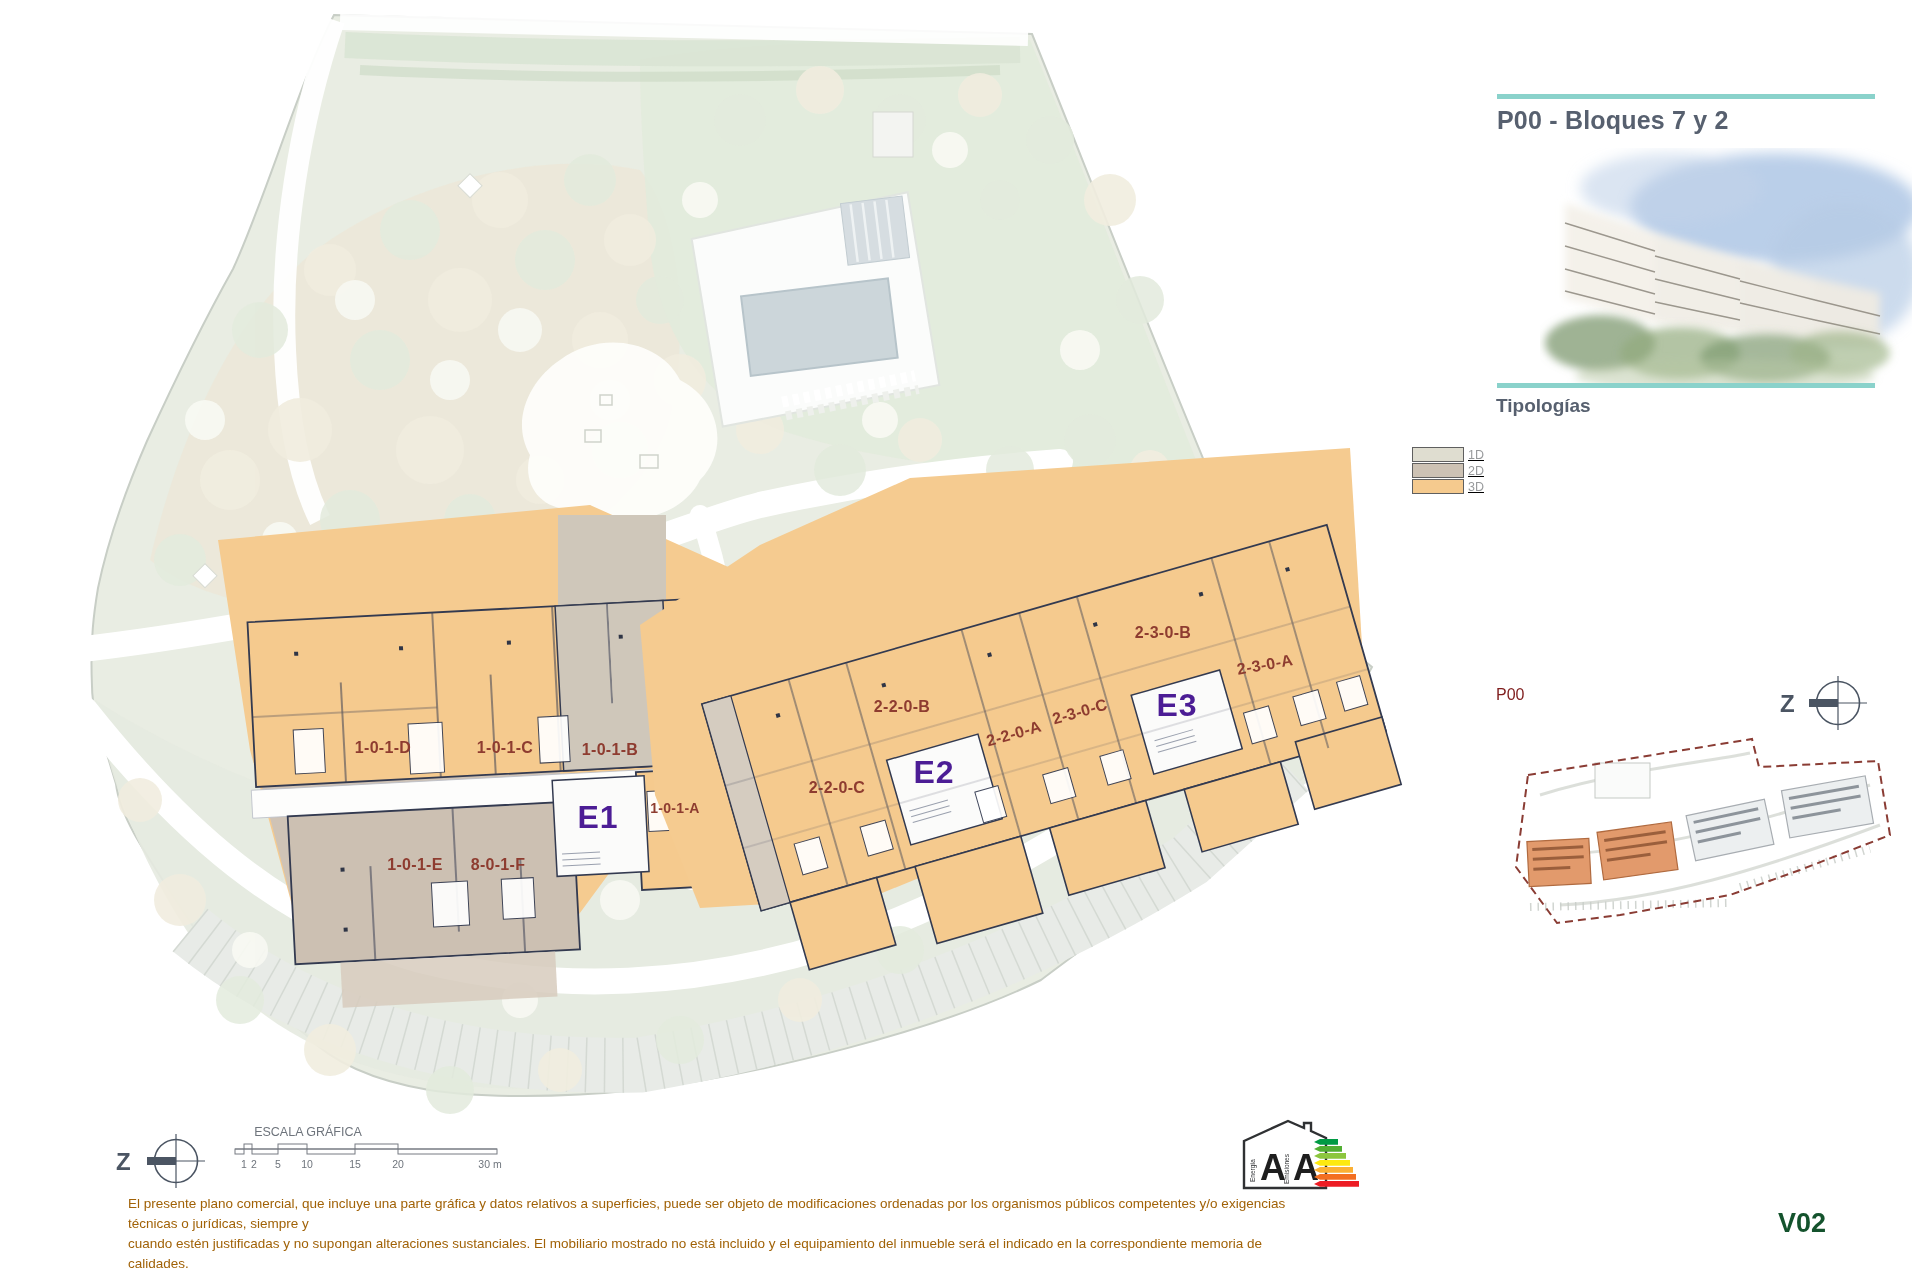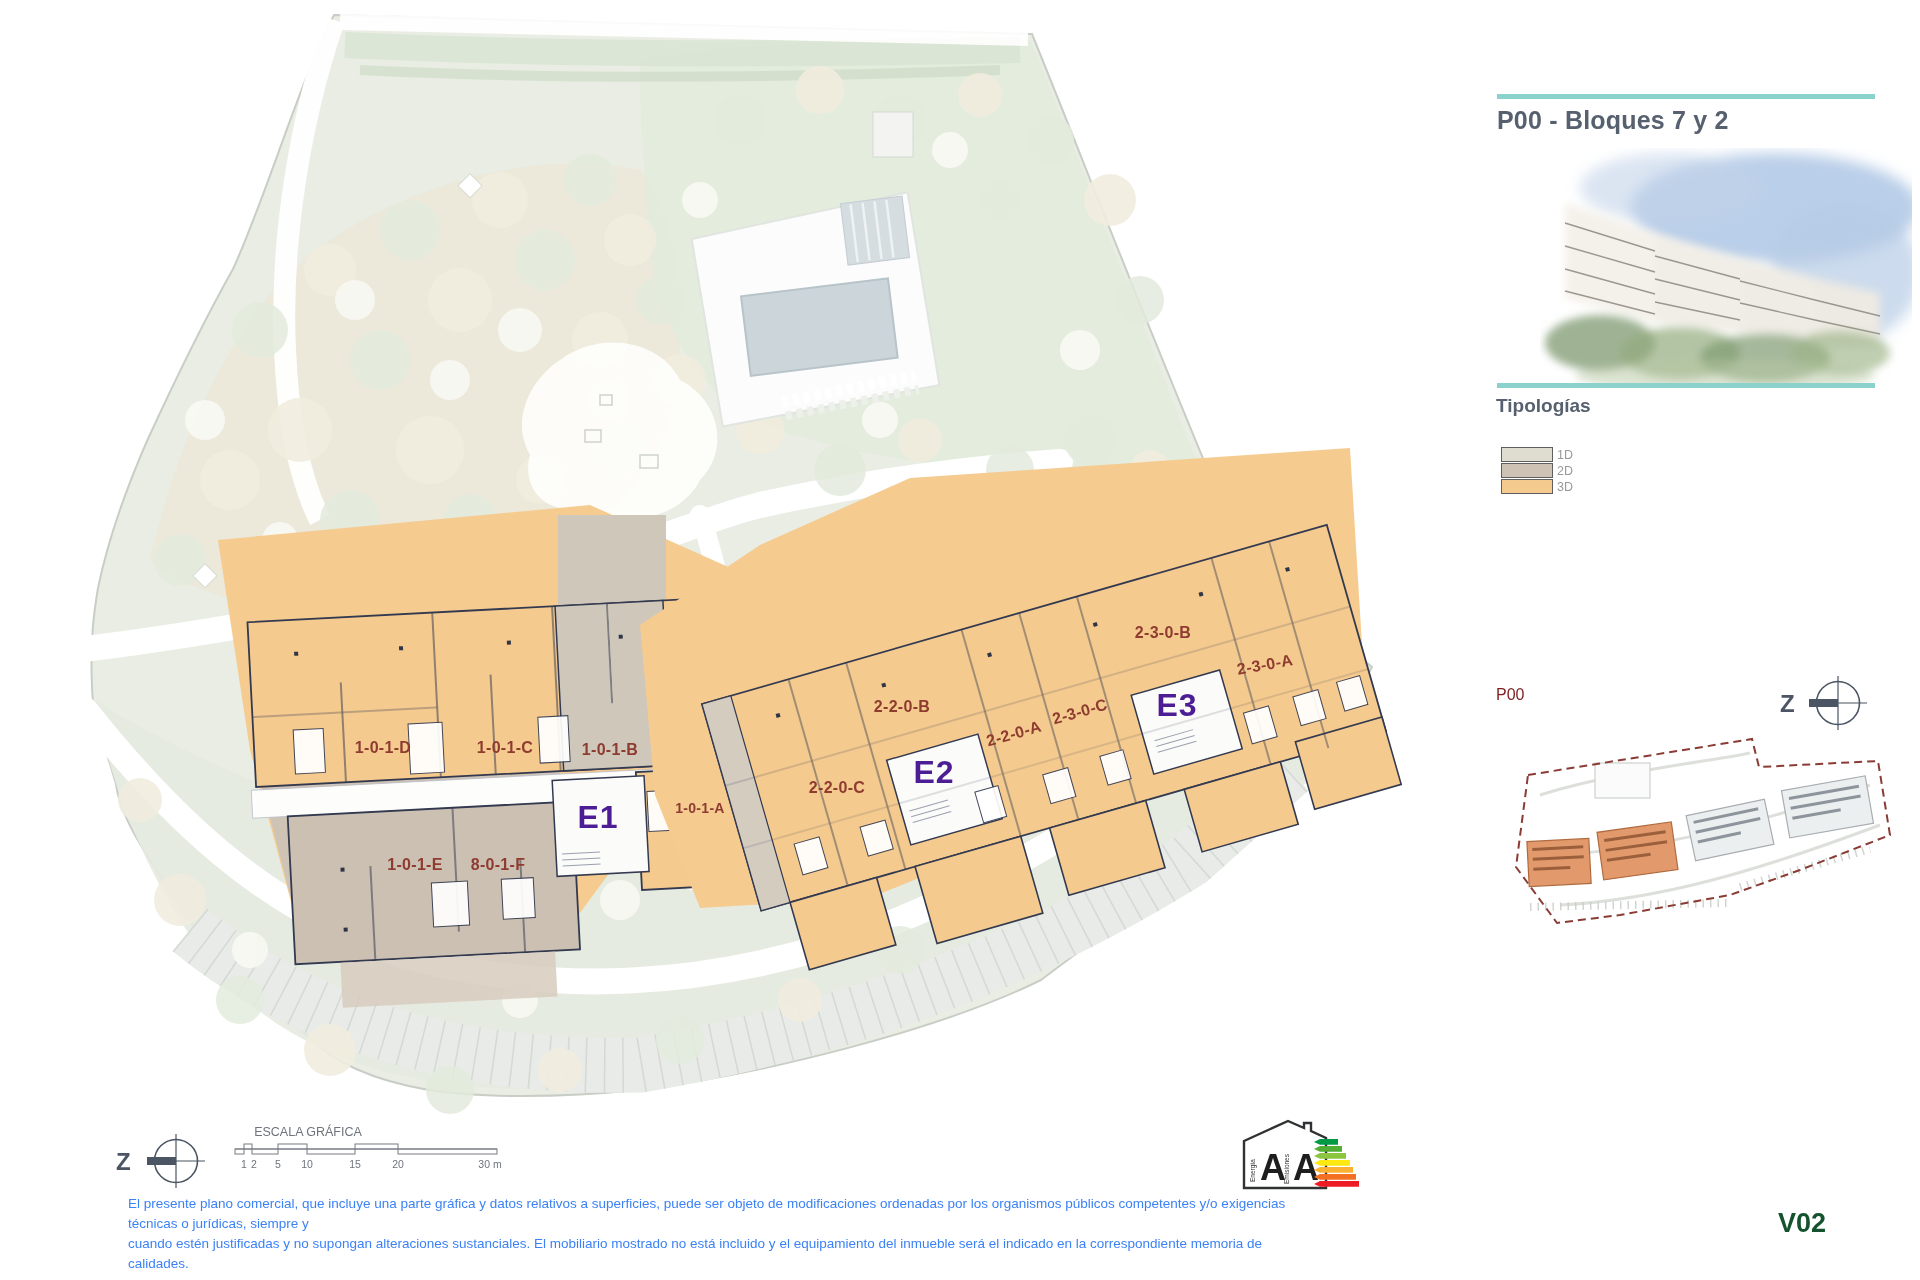"1D" .legend { left: 1501px -> 1412px; text-decoration: none -> underline }
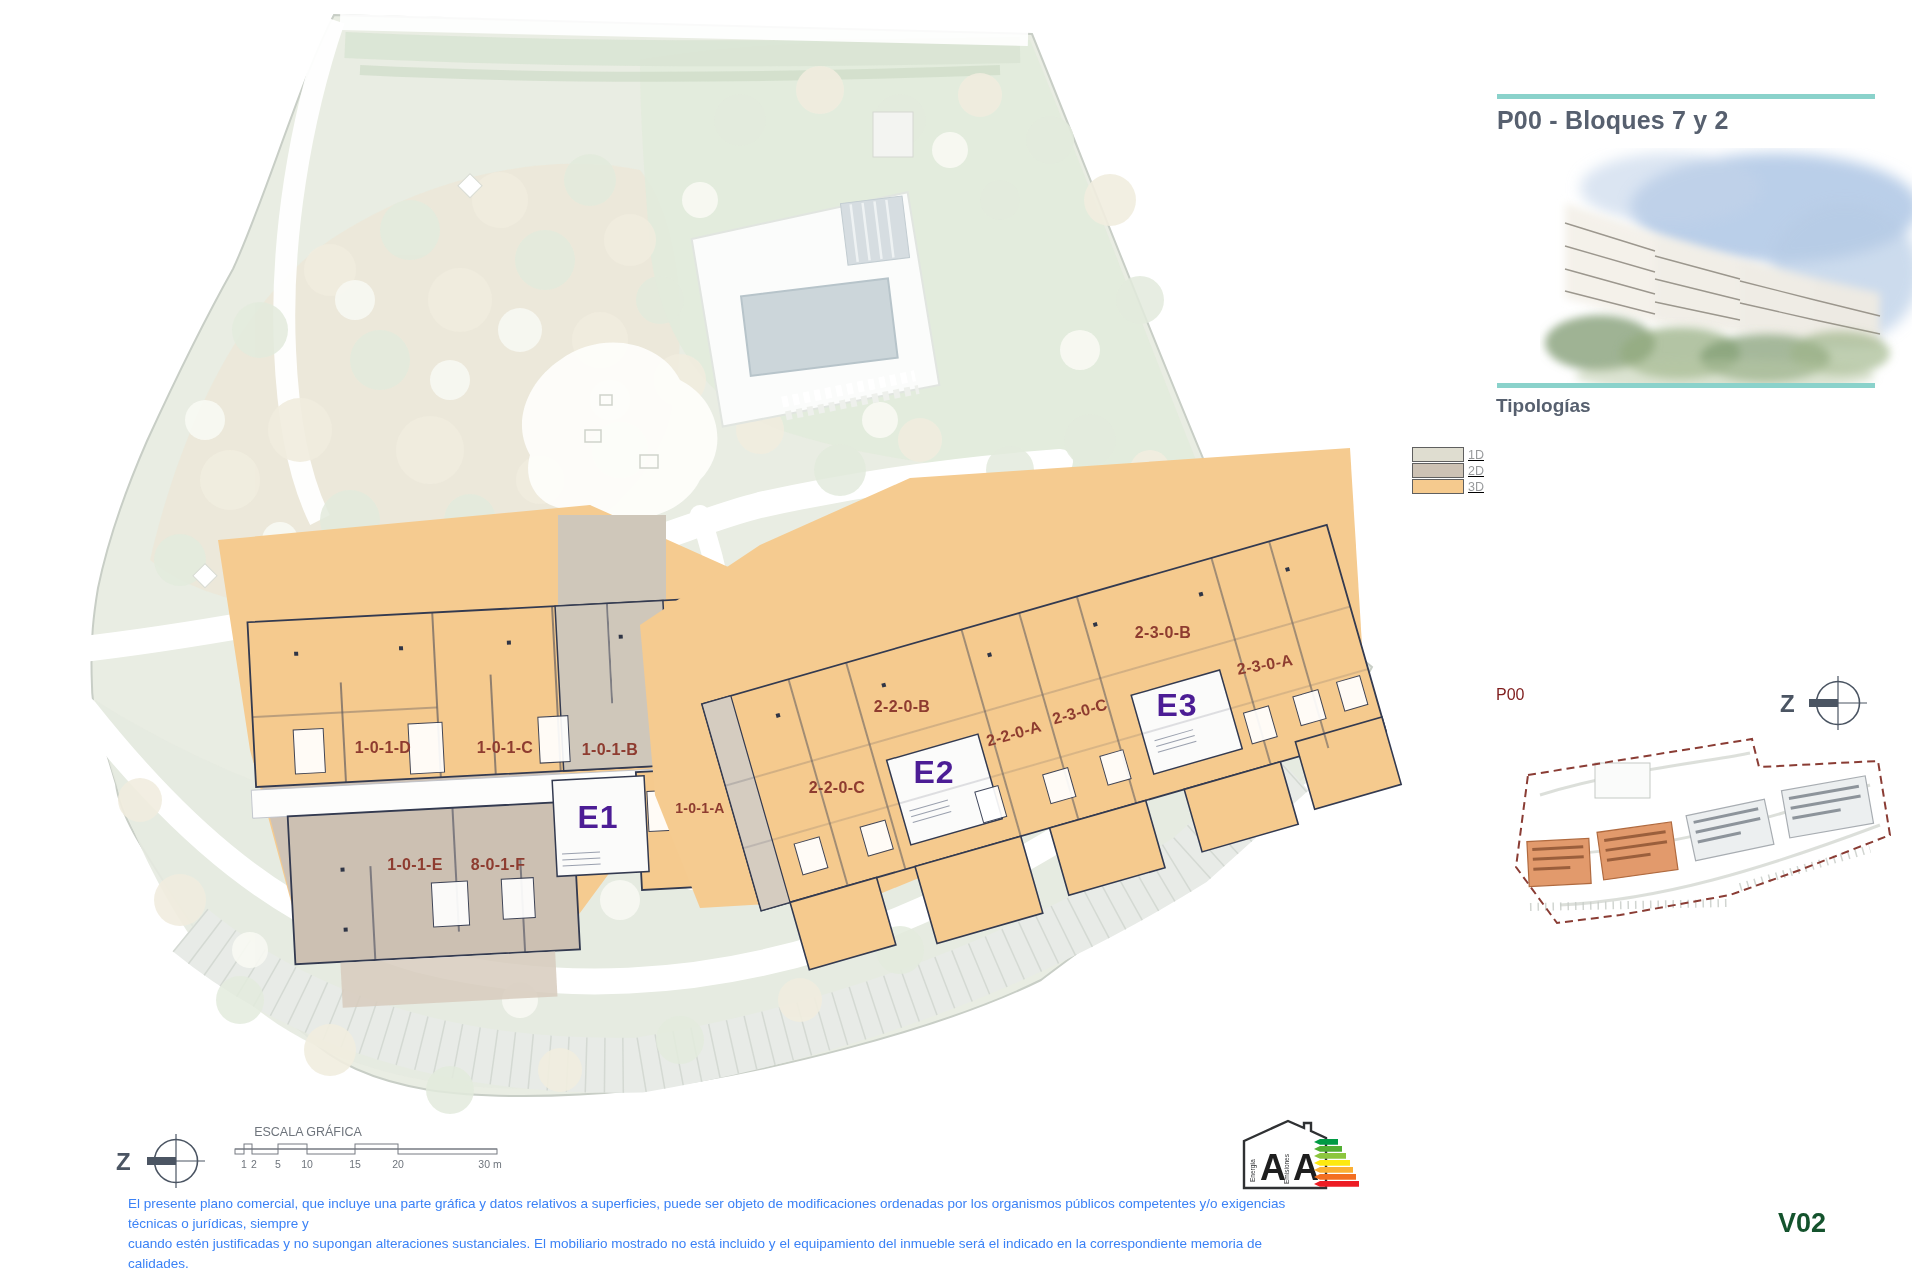"1-0-1-A" .ulabel.small { margin-left: 25px -> none }
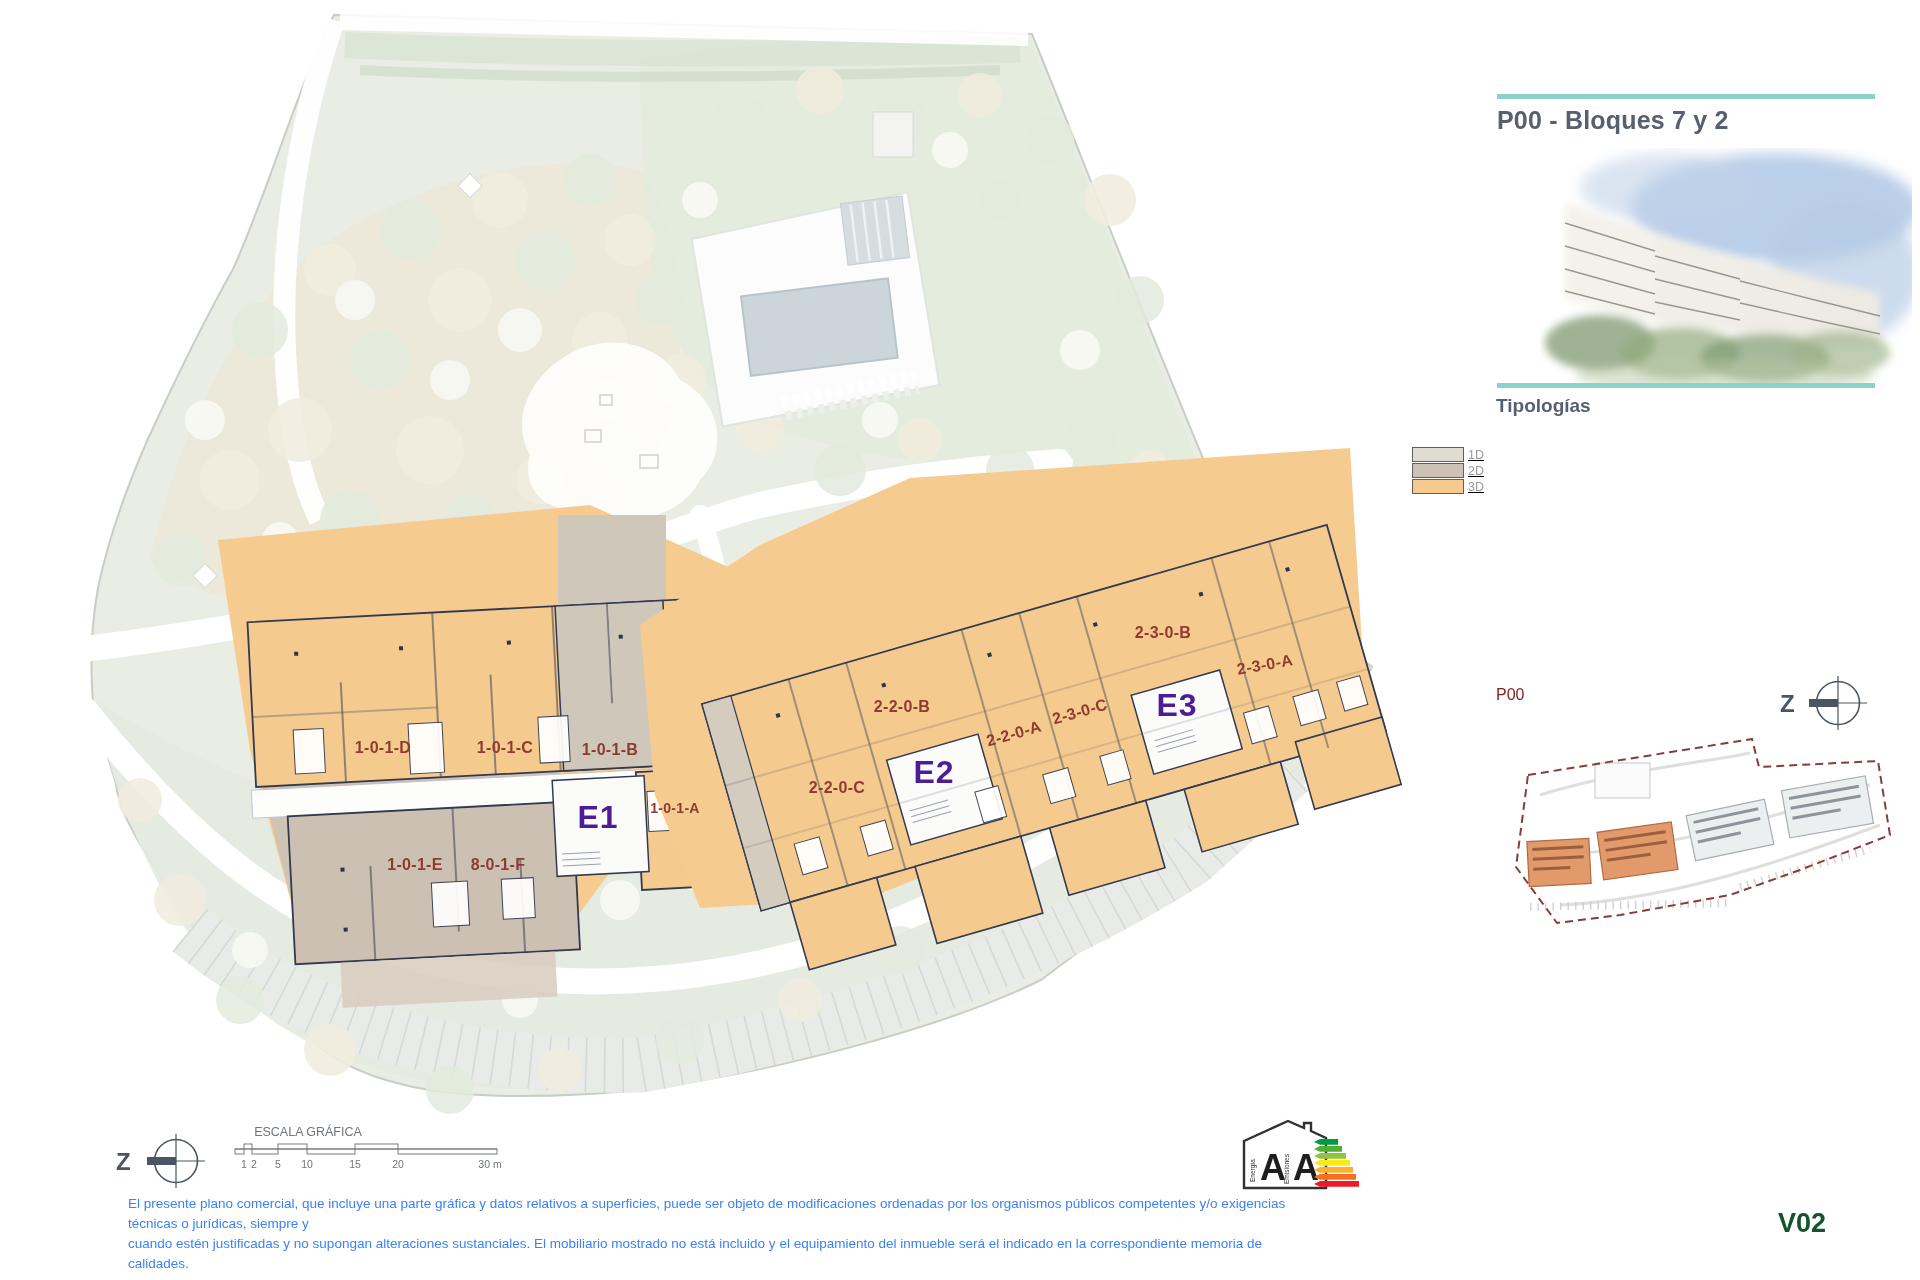"El presente plano comercial, que" .disclaimer { color: #3b82f6 -> #a16207 }
